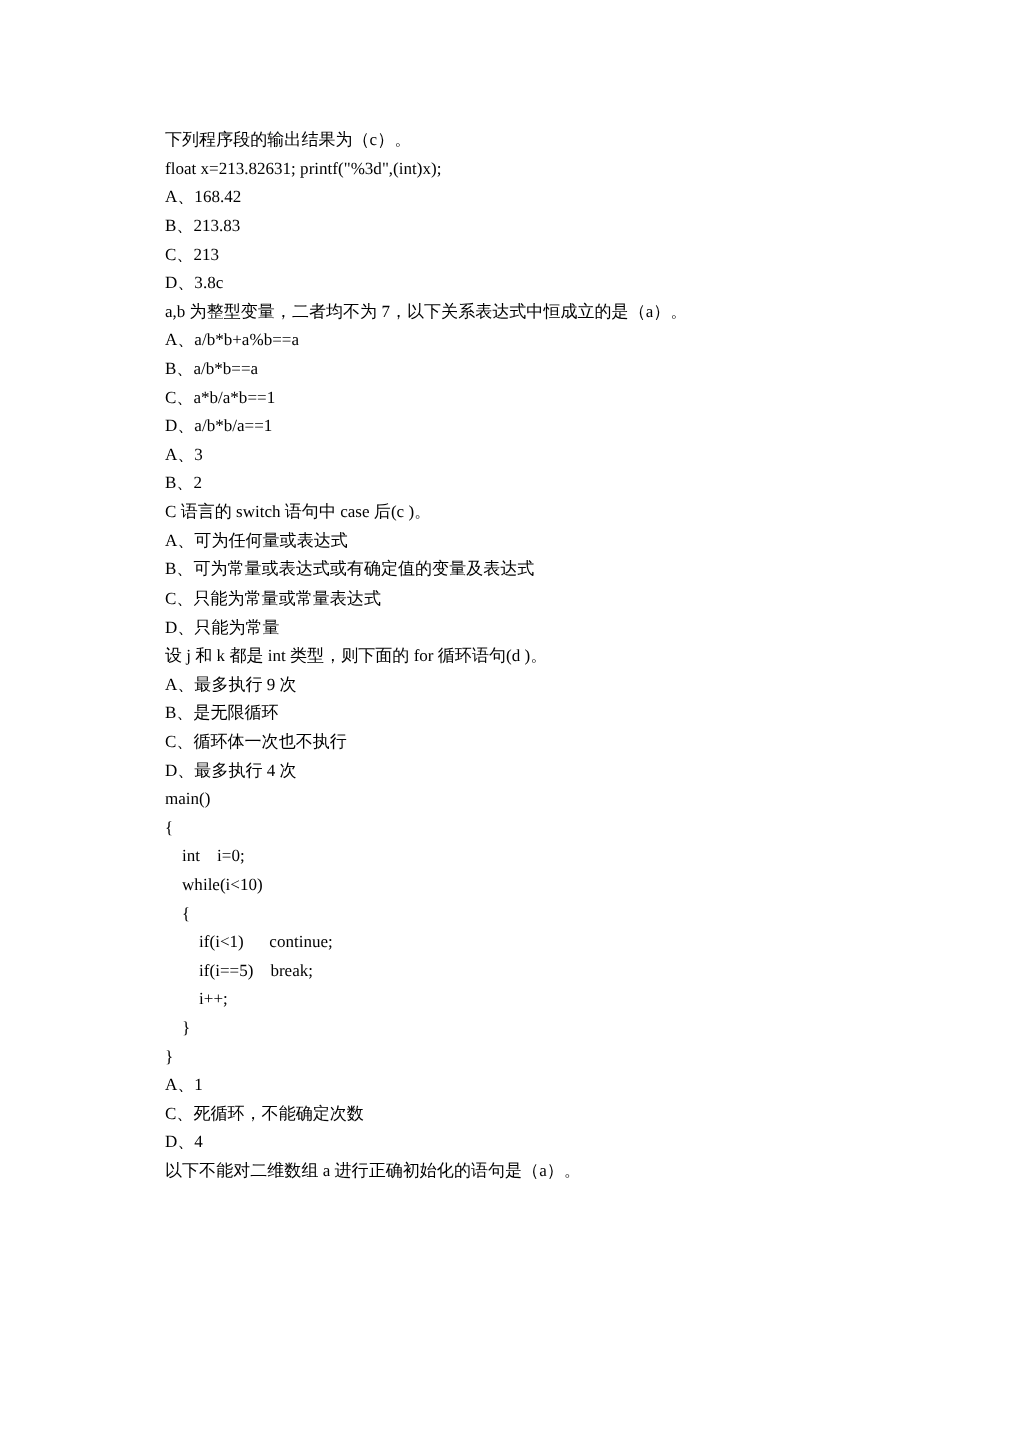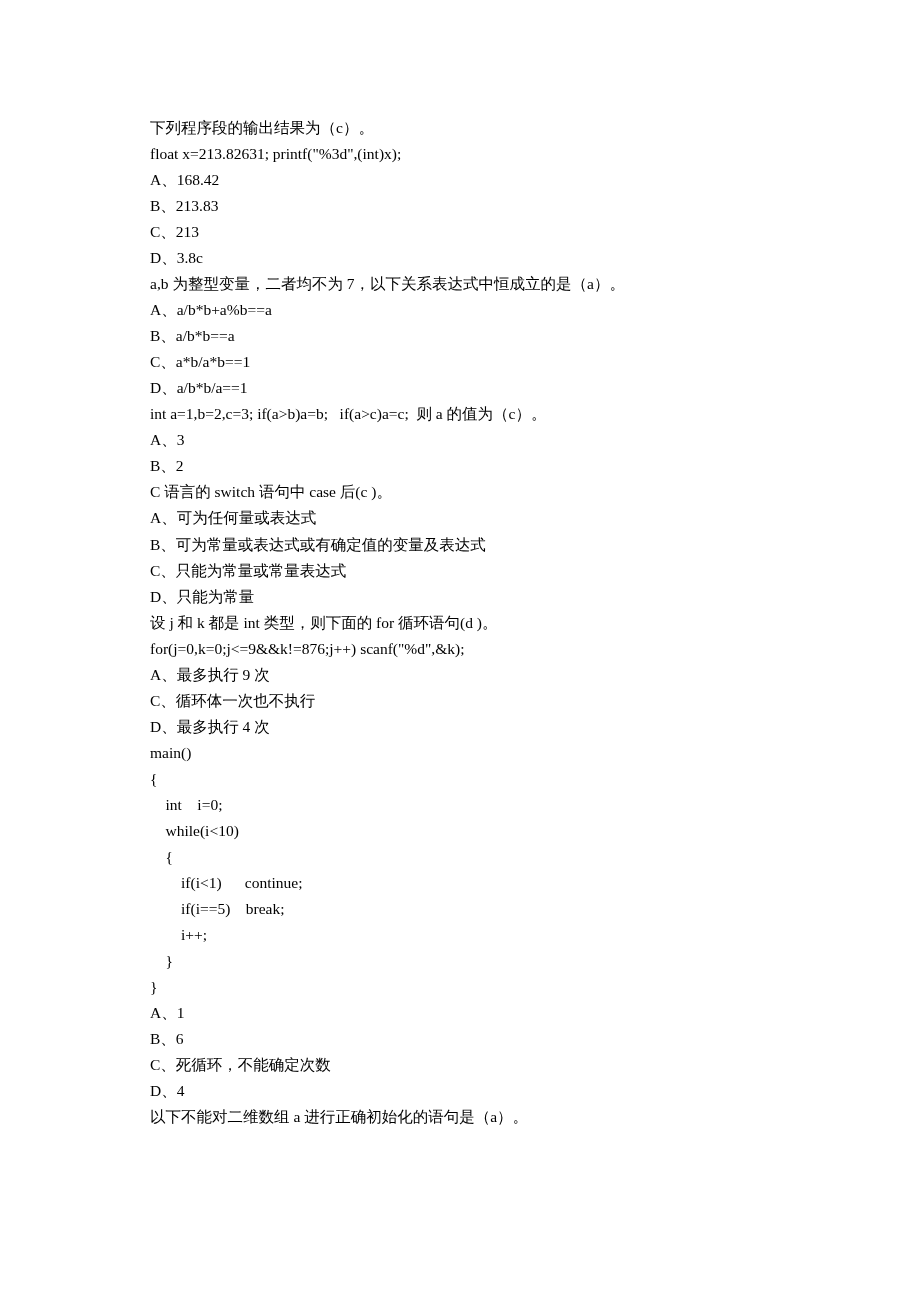"int a=1,b=2,c=3; if(a>b)a=b; if(a>c)a=c;" div.line { html: <div>int a=1,b=2,c=3; if(a&gt;b)a=b; if(a&gt;c)a=c; 则 a 的值为（c）。</div> -> none }
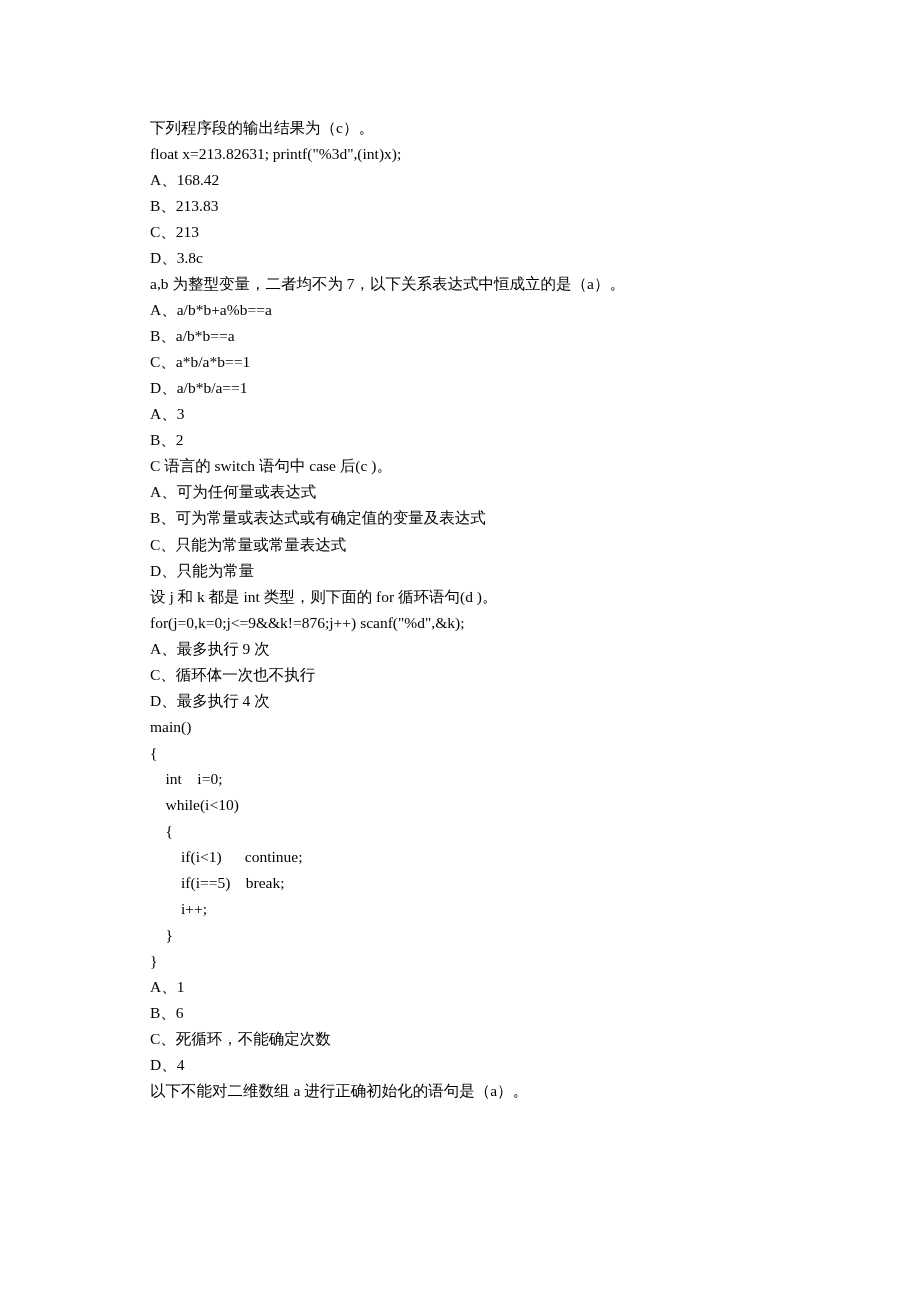"for(j=0,k=0;j<=9&&k!=876;j++)" div.line { html: <div>for(j=0,k=0;j&lt;=9&amp;&amp;k!=876;j++) scanf("%d",&amp;k);</div> -> none }
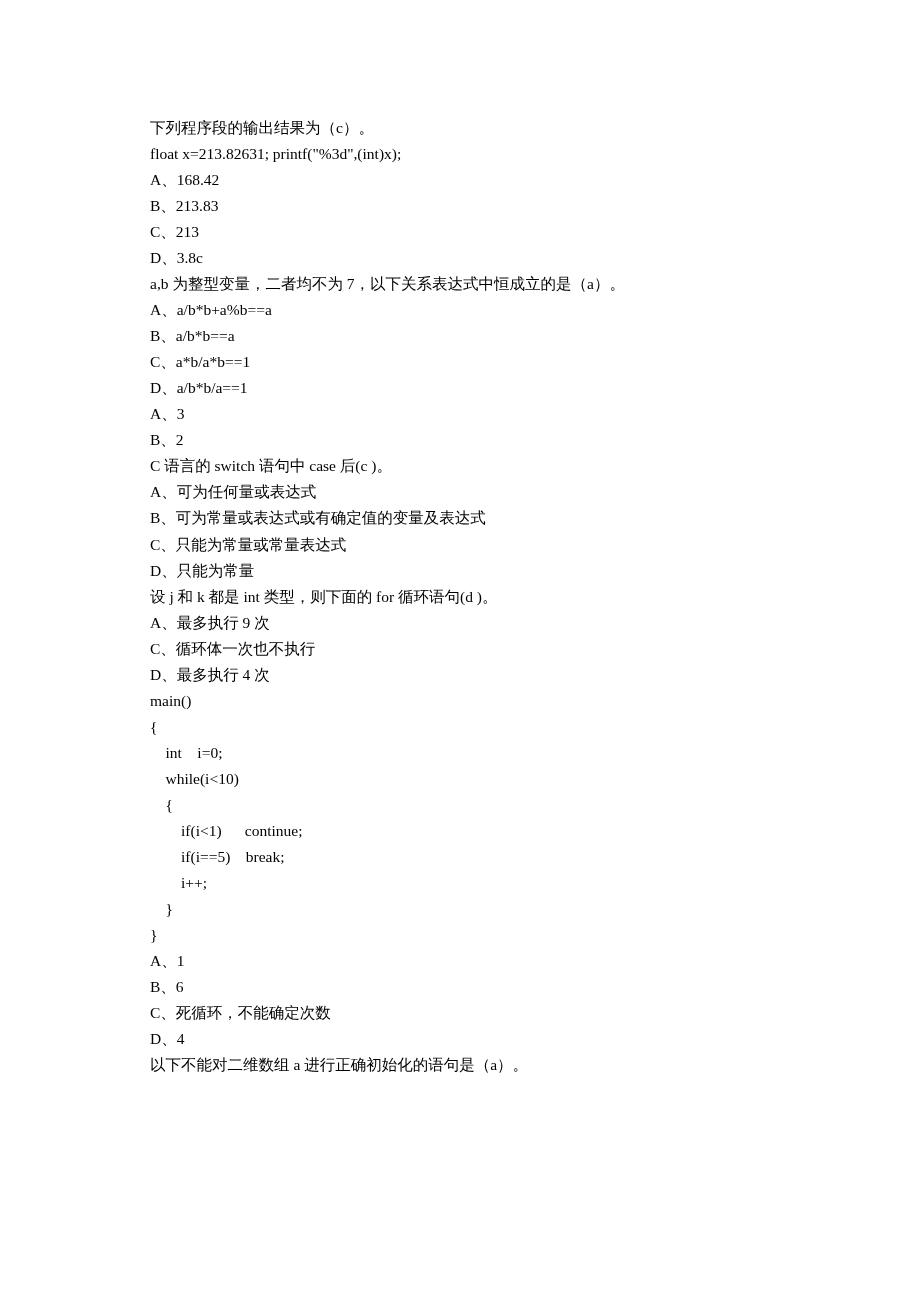"B、是无限循环" div.line { html: none -> <div>B、是无限循环</div> }
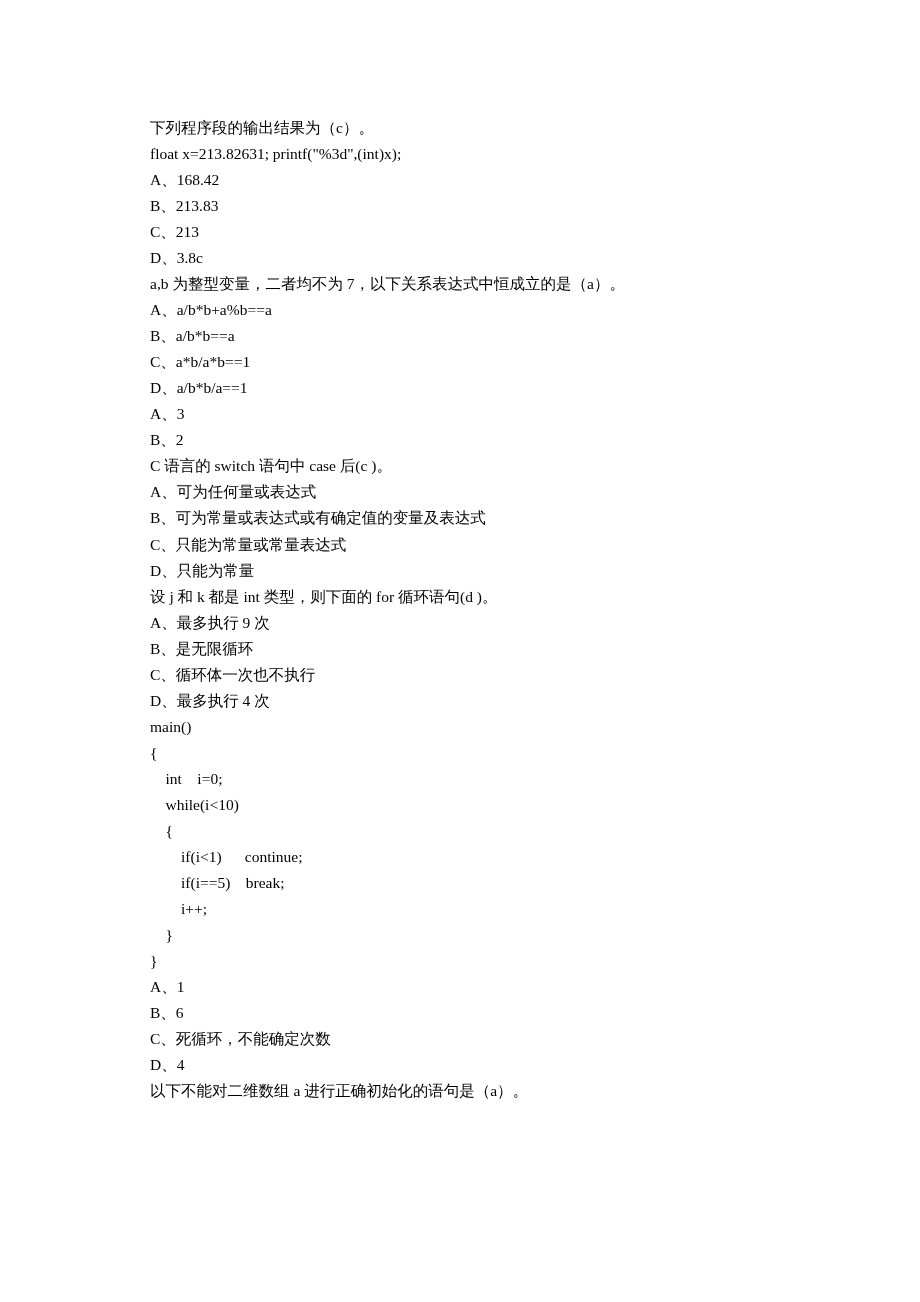"B、6" div.line { html: <div>B、6</div> -> none }
